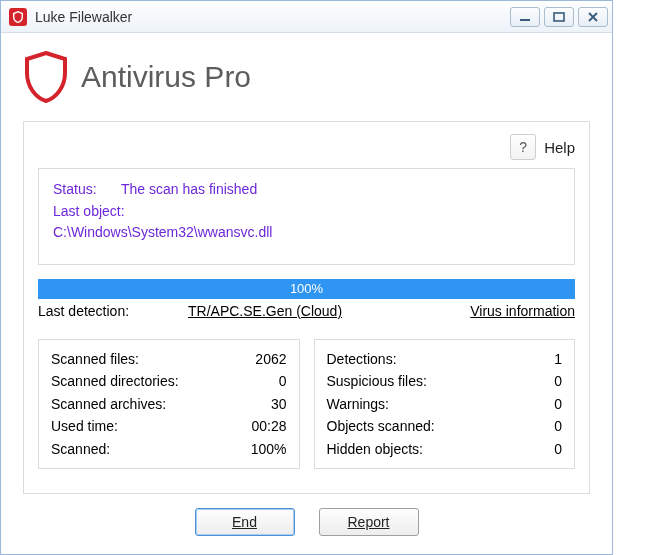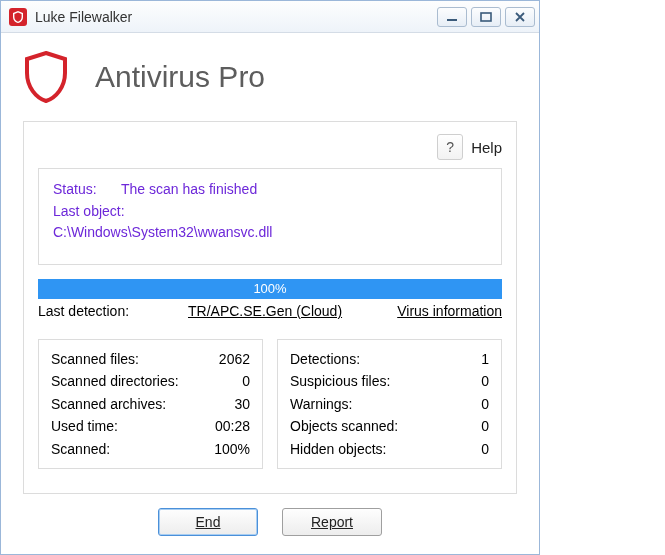"Luke Filewalker" .window { width: 540px -> 613px }
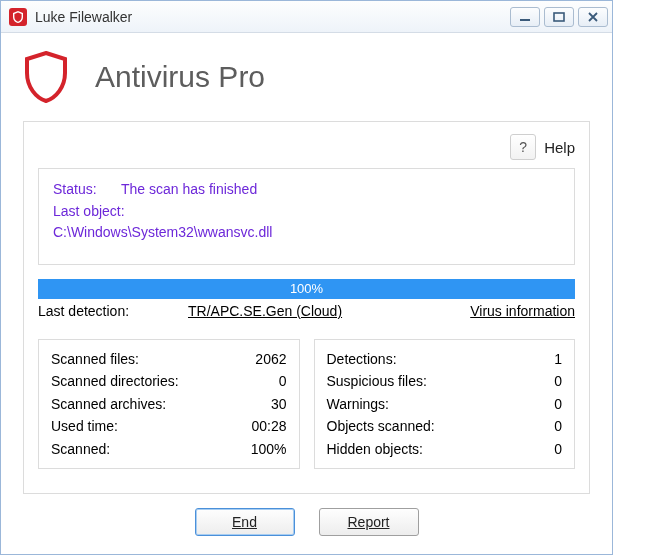"Antivirus Pro" .brand { gap: 26px -> 12px }
